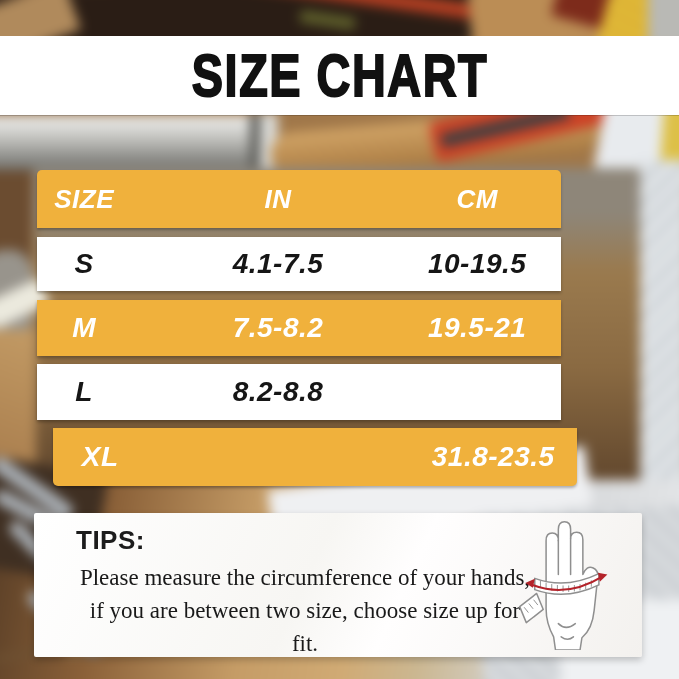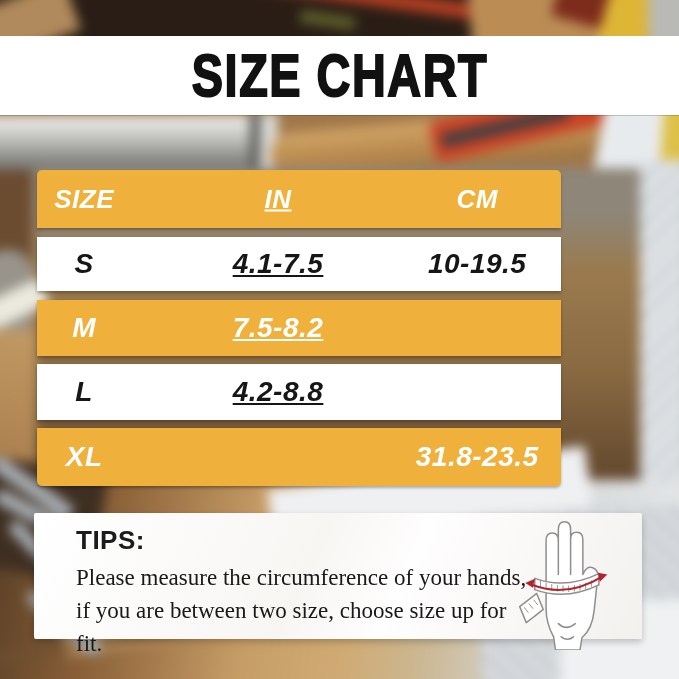"SIZE CHART" .stage { text-align: none -> center }
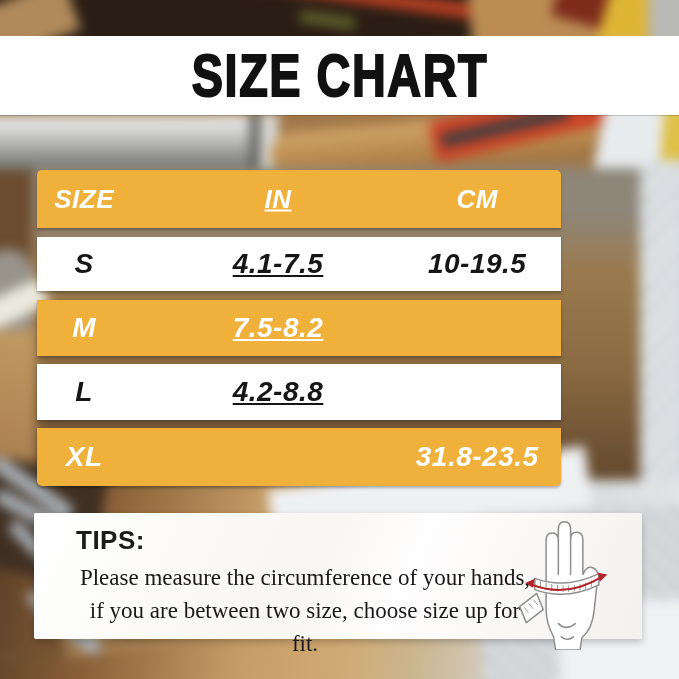"IN" .c2 { text-decoration: underline -> none }
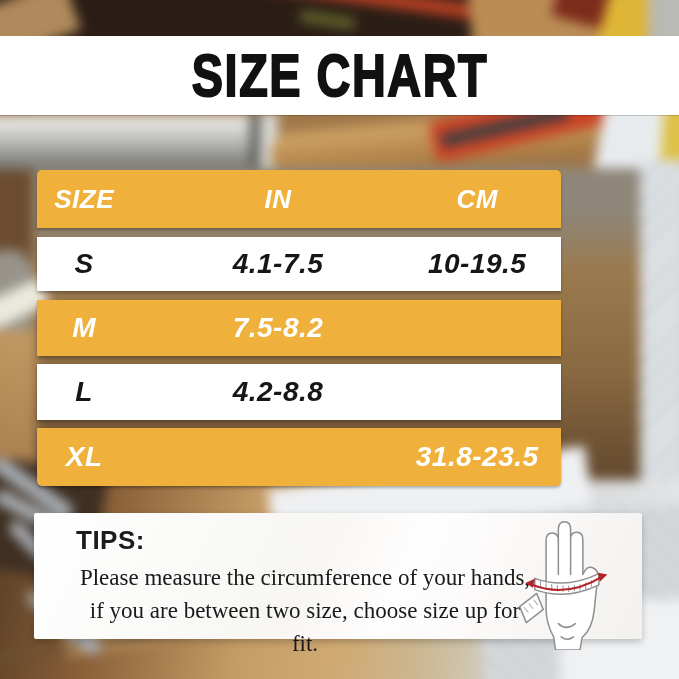"19.5-21" span.c { html: none -> <span>19.5-21</span> }
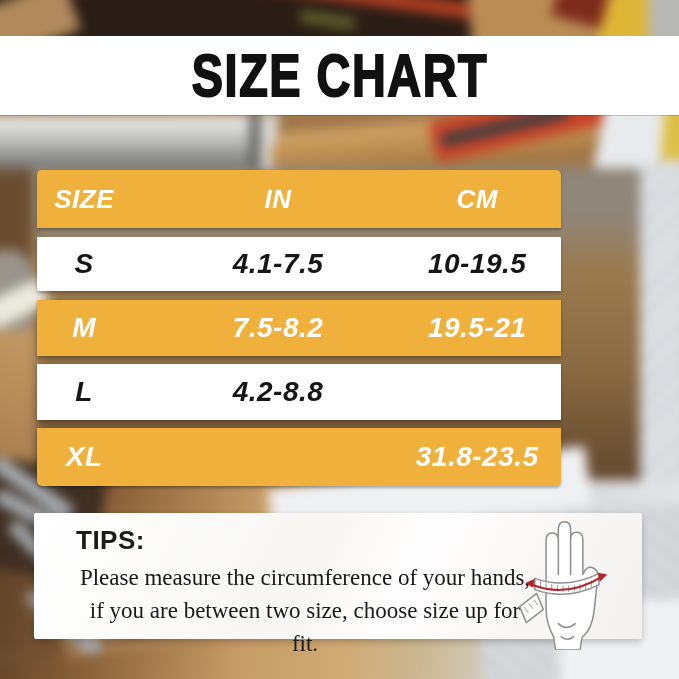"4.2-8.8" span.c { text: 4.2-8.8 -> 8.2-8.8 }
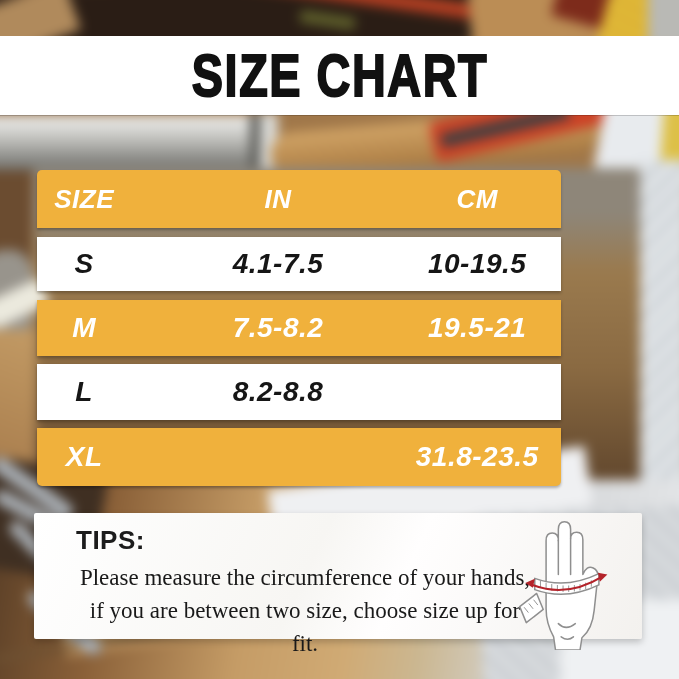"XL" .row-xl { margin-left: none -> 16px }
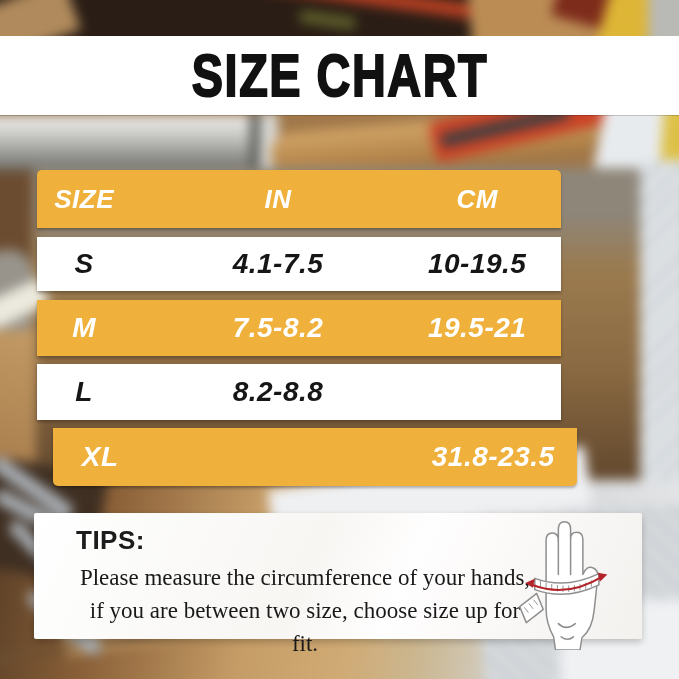"TIPS:" .tips { height: 126px -> 144px }
